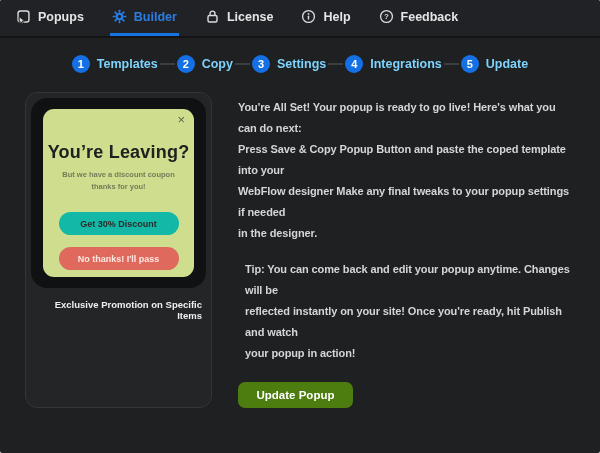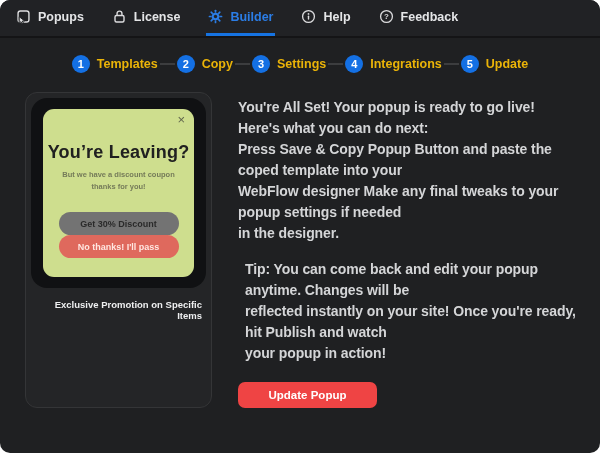"Popups" .window { border-radius: 10px -> 2px }
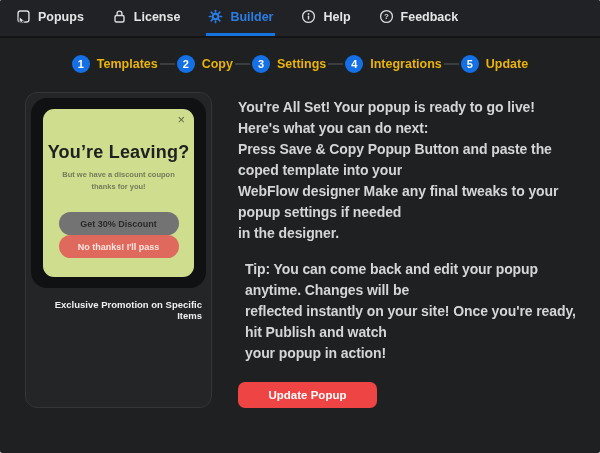"License" div.nav-item { order: before "Builder" -> after "Builder" }
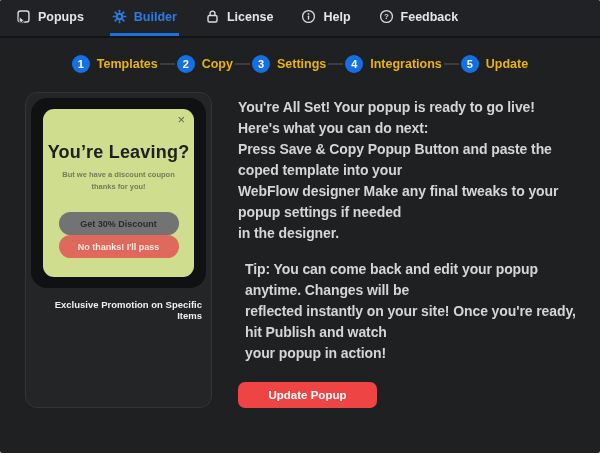"Templates" .step-label { color: #eab308 -> #7dd3fc }
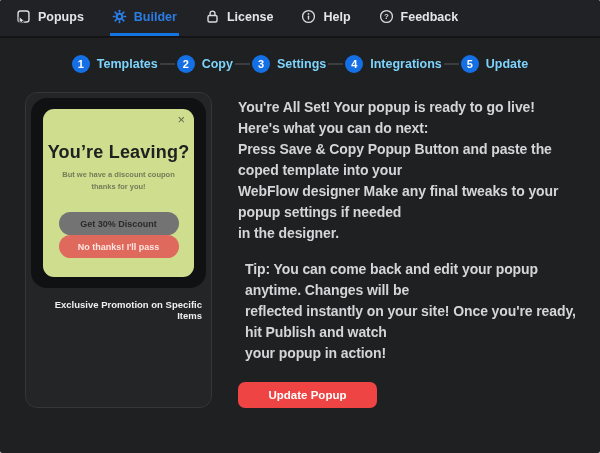"You're All Set! Your popup" .para { font-size: 14px -> 11px }
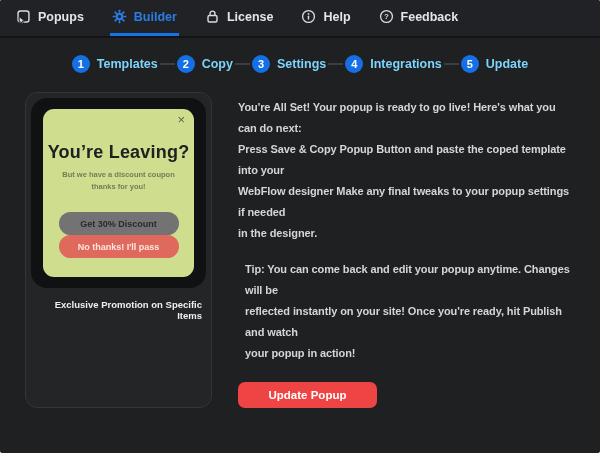"Get 30% Discount" .pill.accept { background: #737373 -> #14b8a6 }
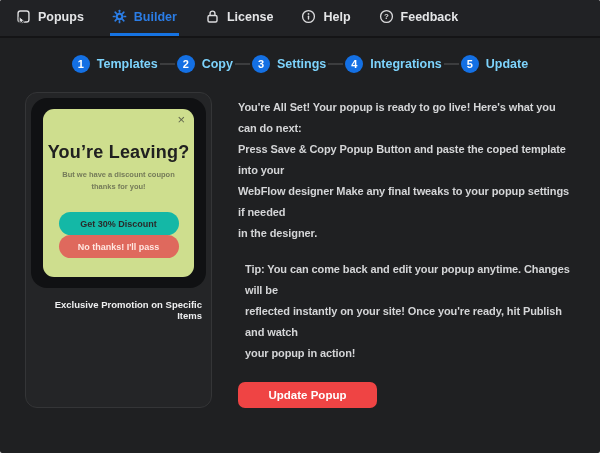"No thanks! I'll pass" .pill.decline { margin-top: none -> 12px }
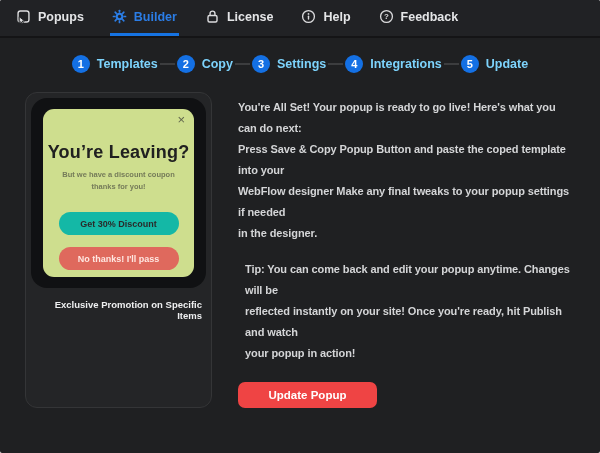"Update Popup" .update-btn { background: #ef4444 -> #4d7c0f; width: 139px -> 115px }
